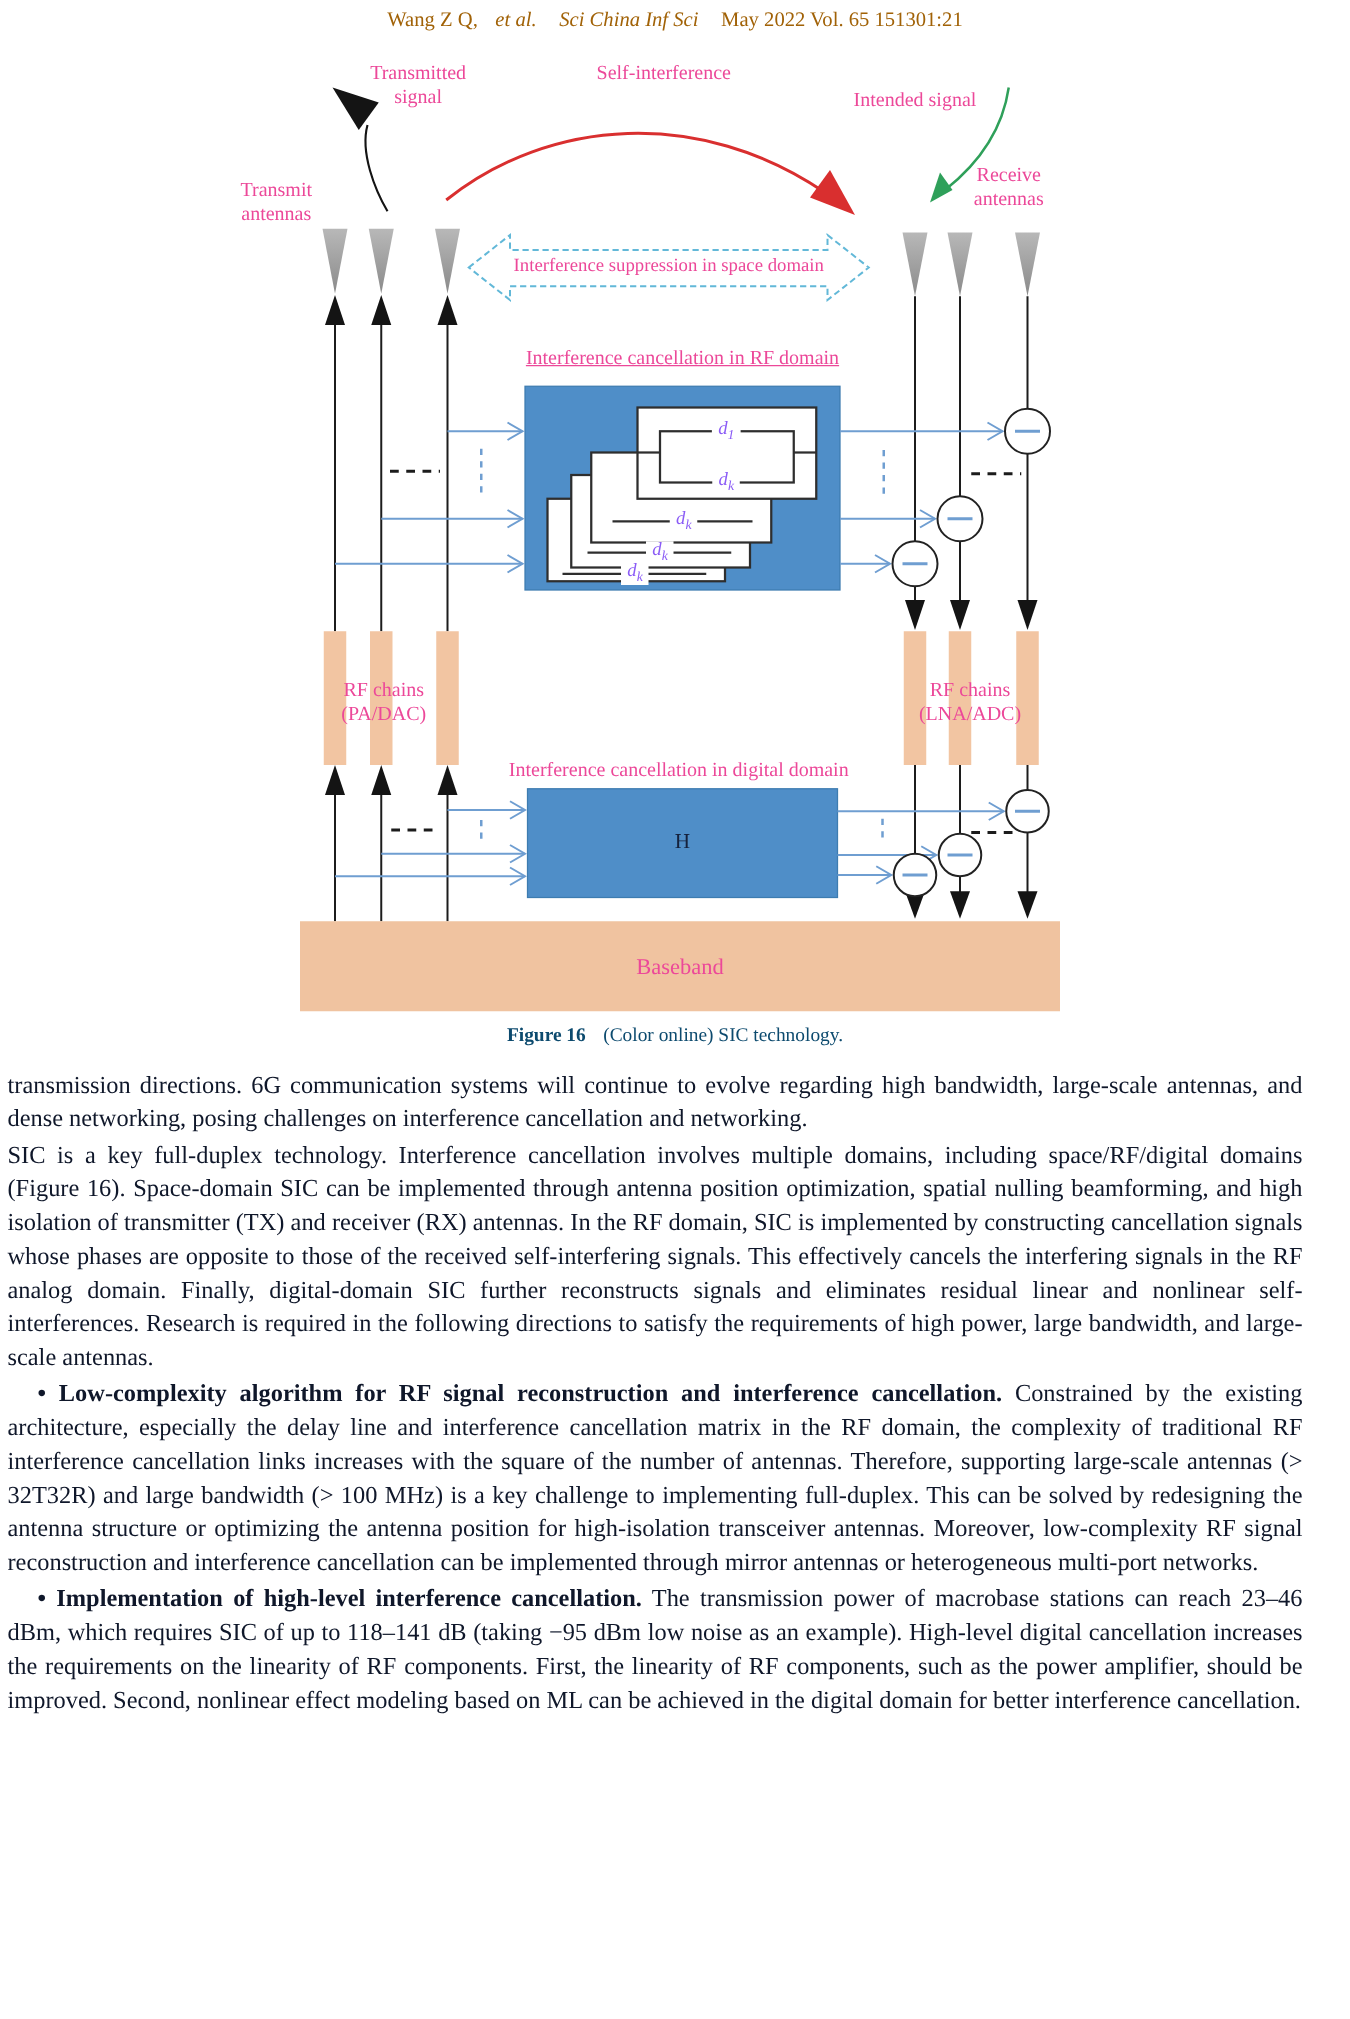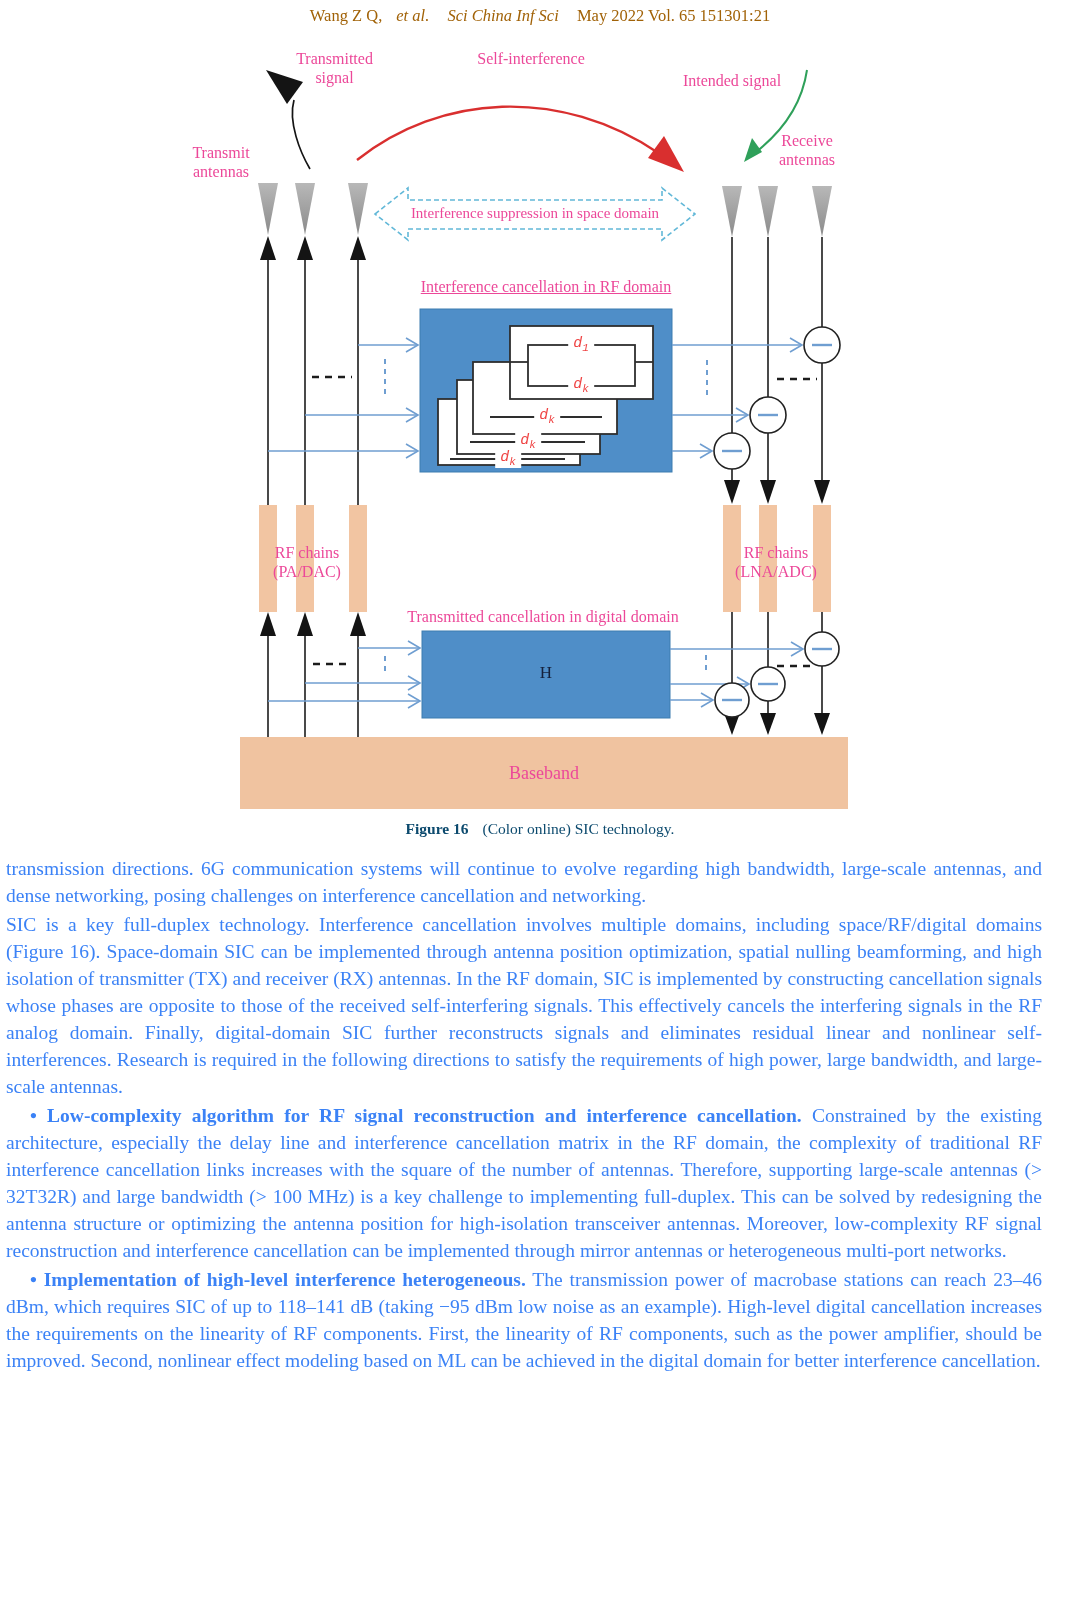"d1" .dlbl { color: #ef4444 -> #8b5cf6; font-family: Liberation Mono, monospace -> Liberation Serif, serif }
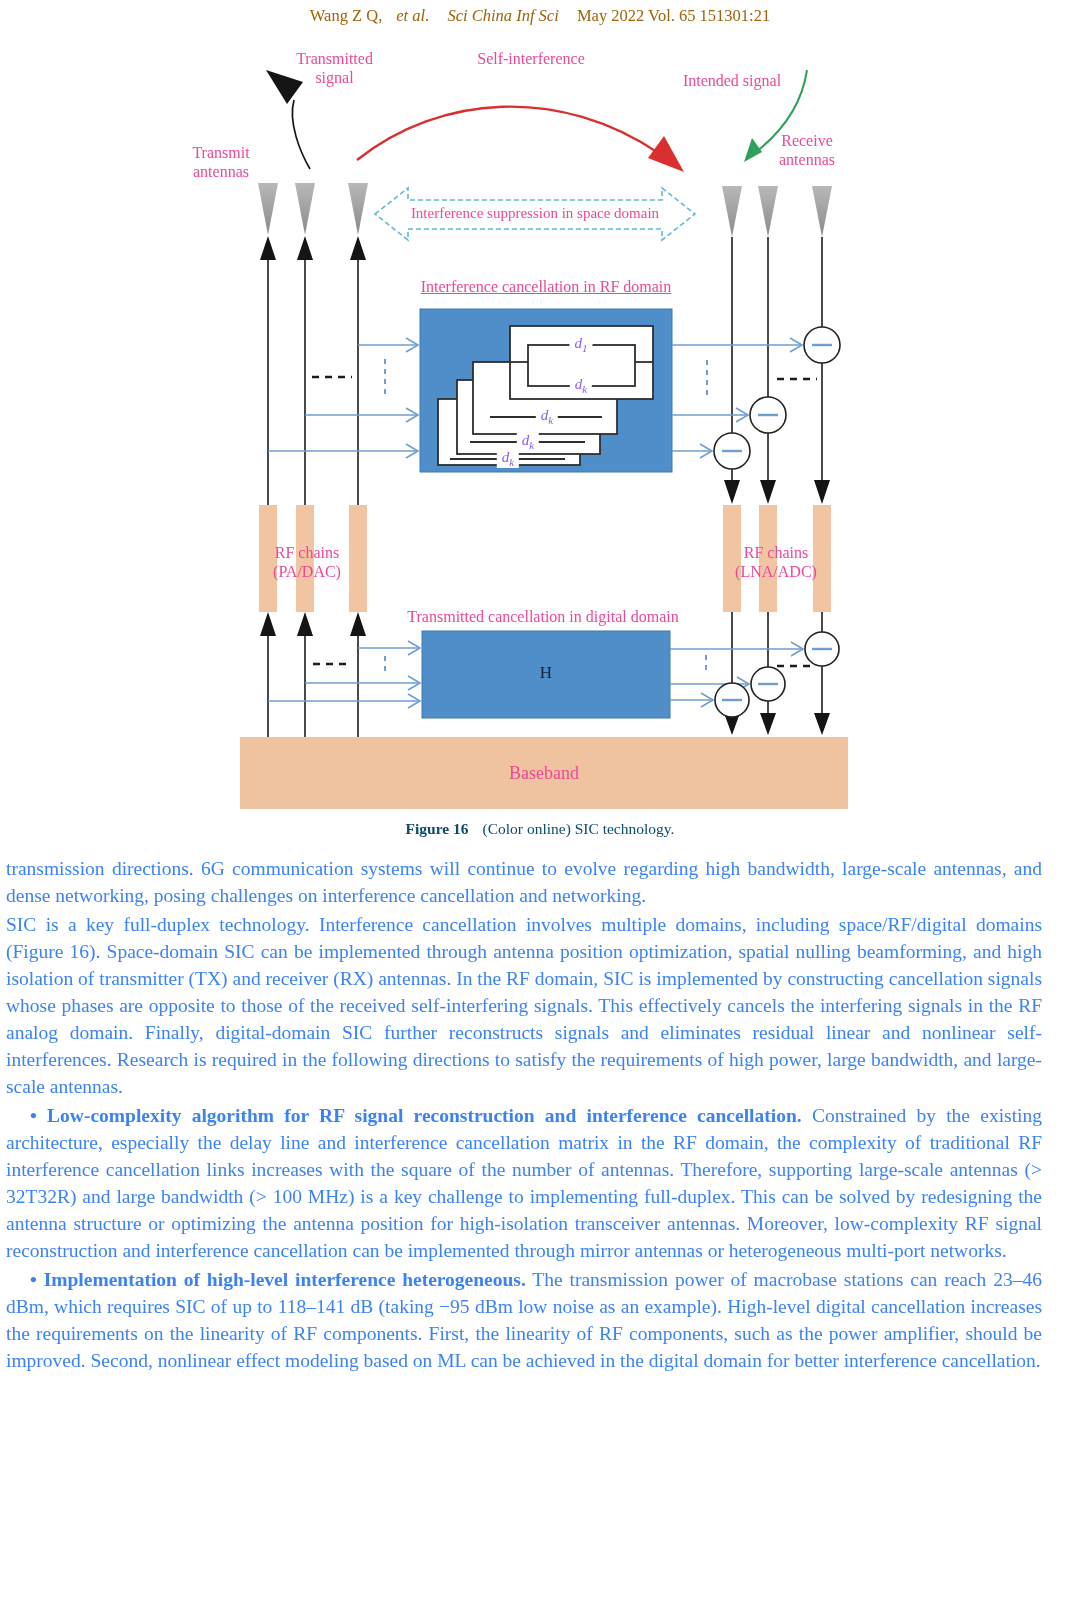"Transmitted cancellation in digital" div.flabel { text: Transmitted -> Interference }
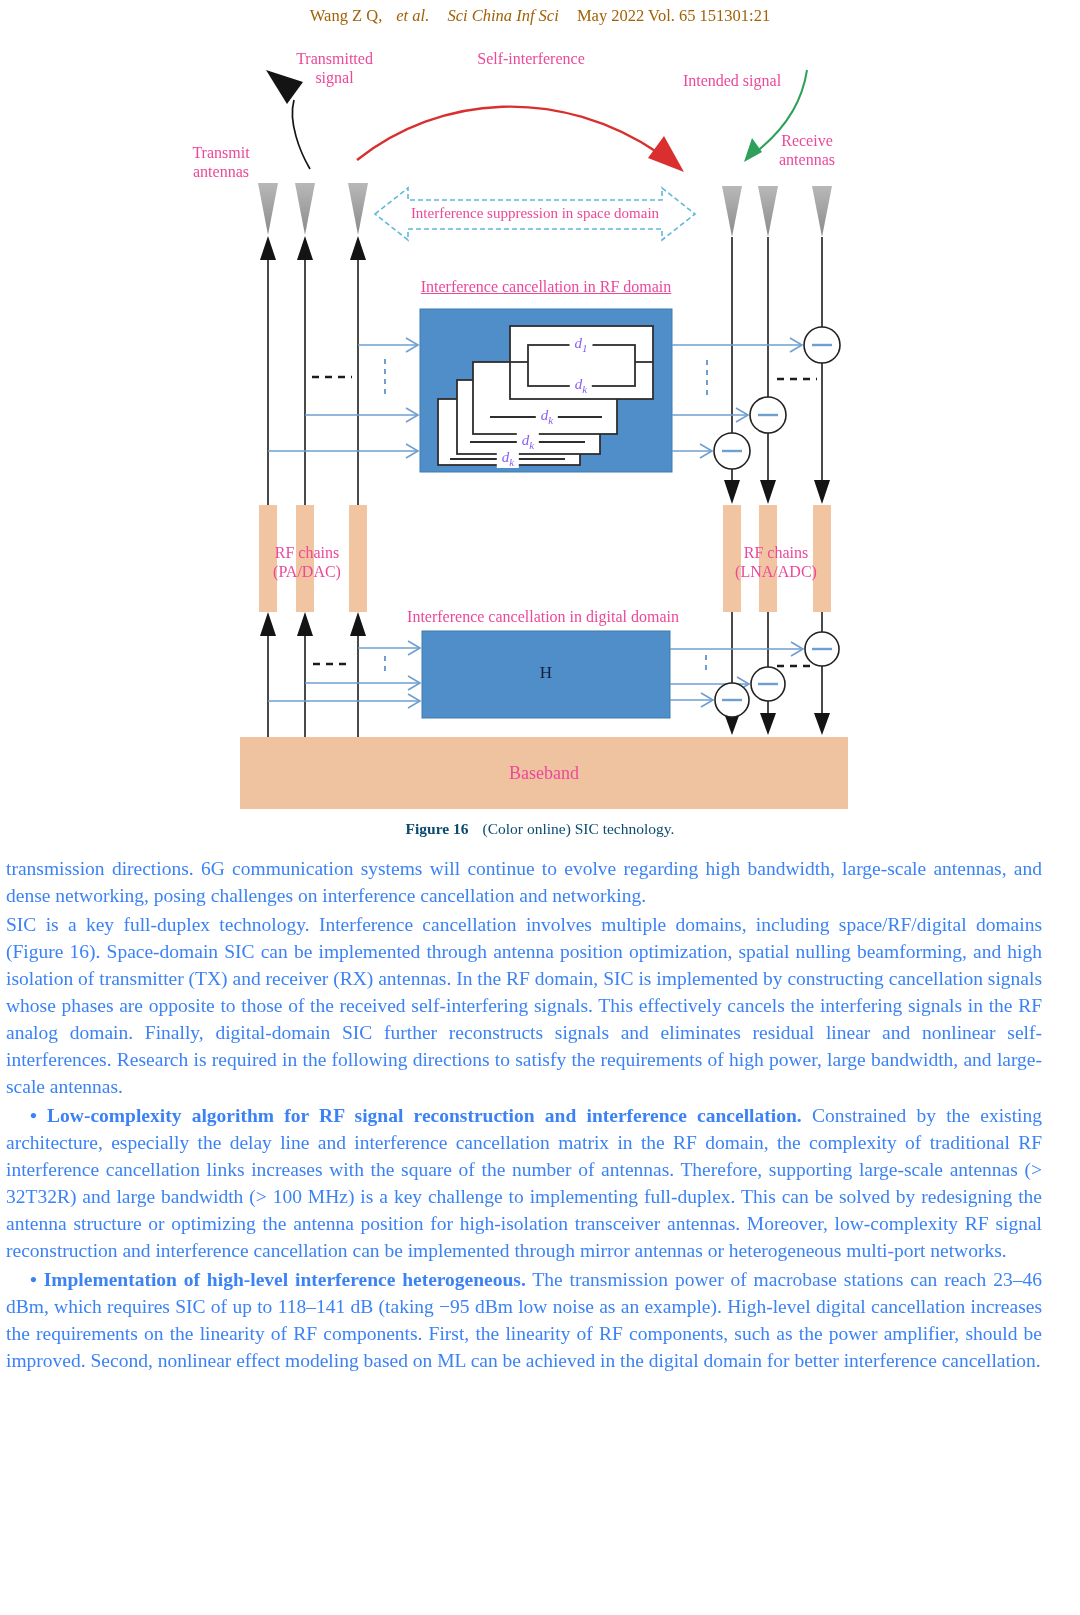"transmission directions. 6G" .bodytext { color: #3b82f6 -> #0f172a }
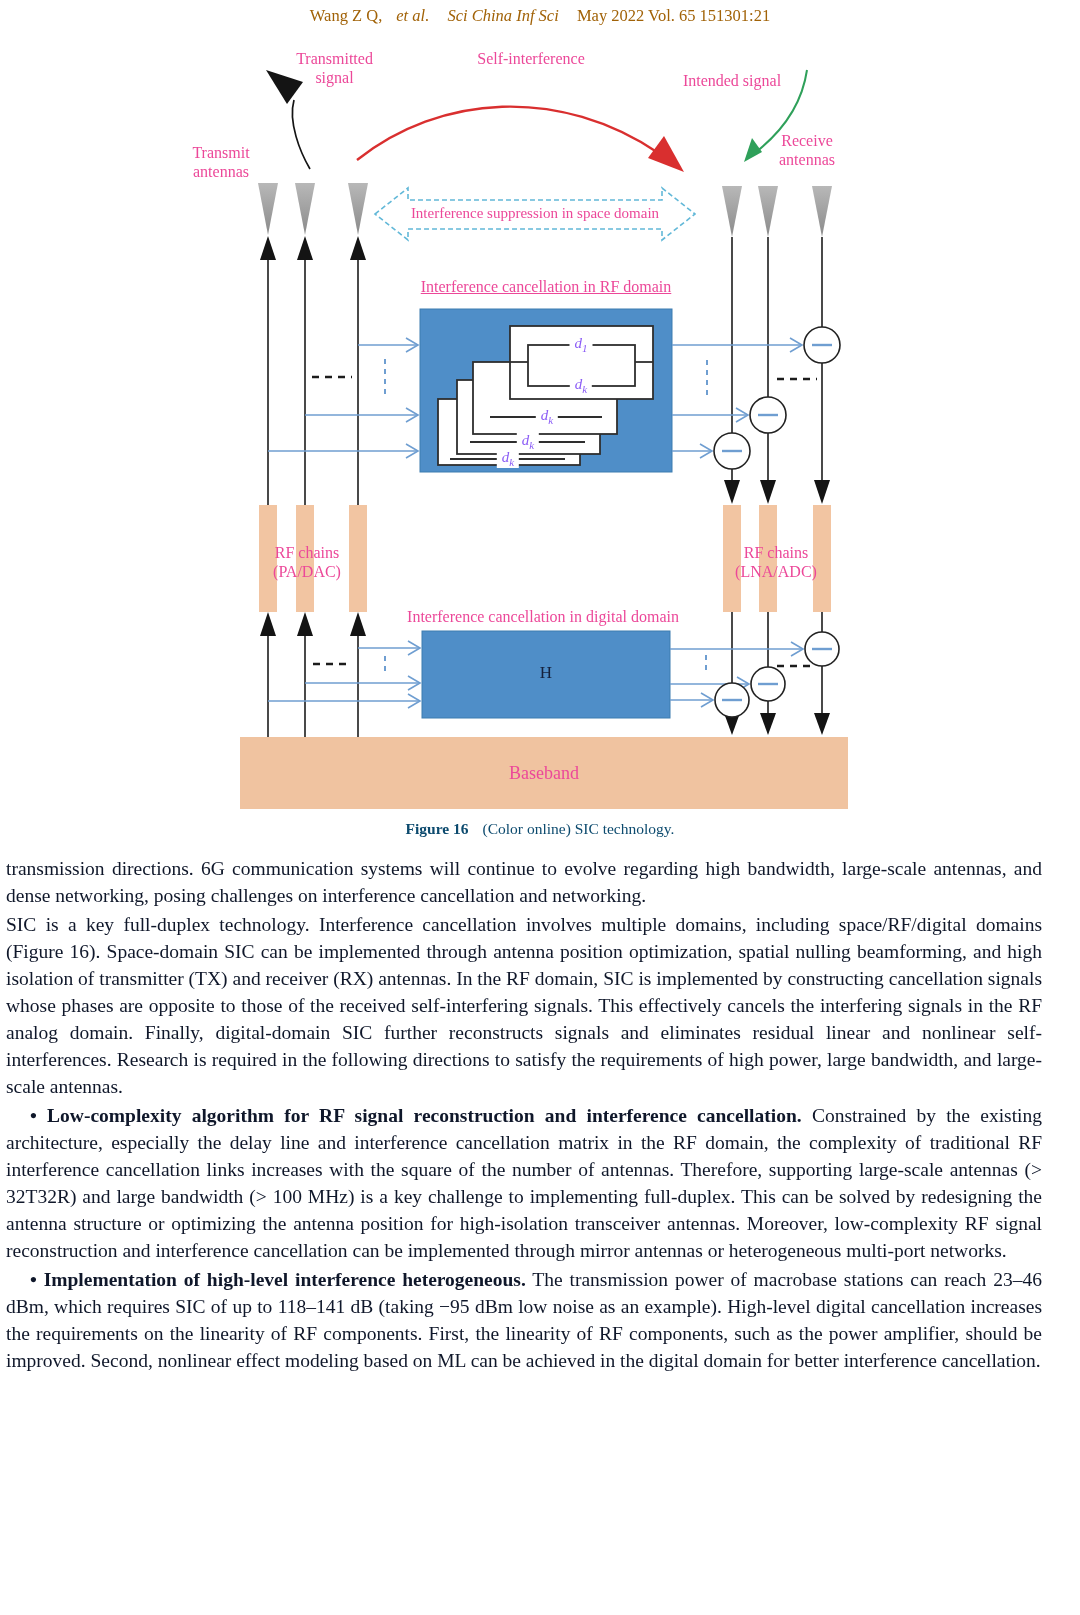"• Implementation of high-level" span.bhead { text: heterogeneous -> cancellation }
